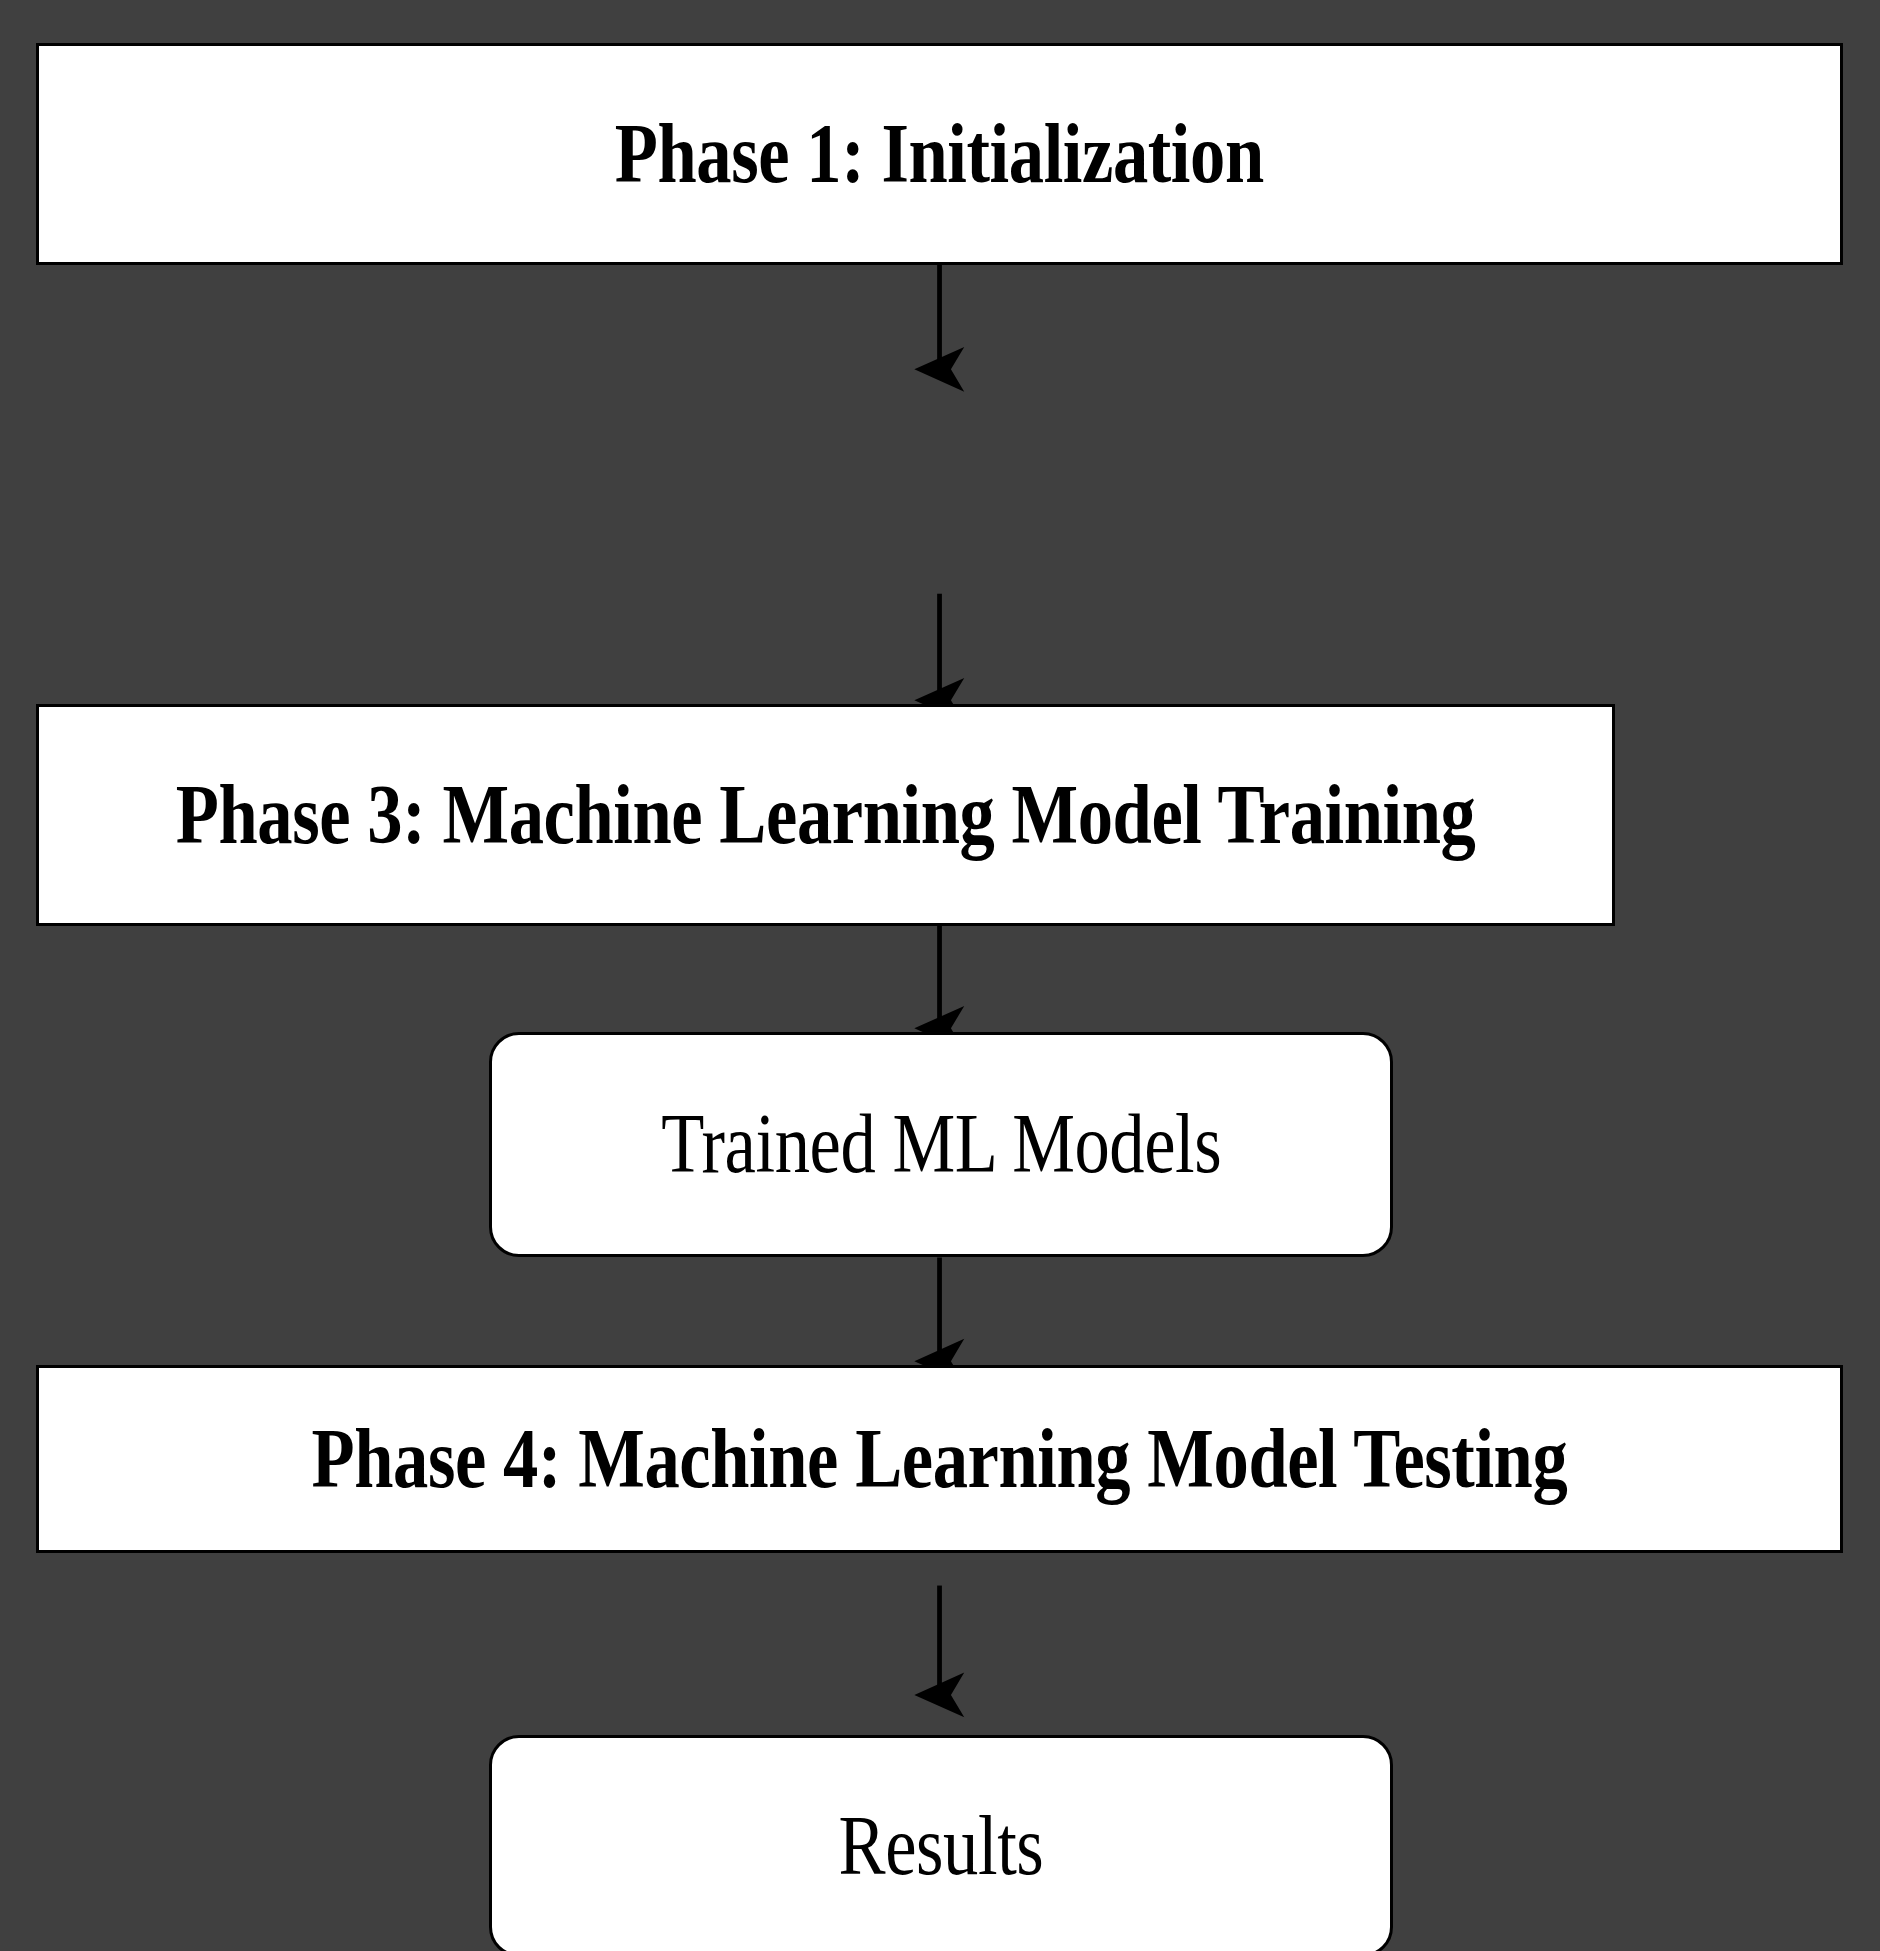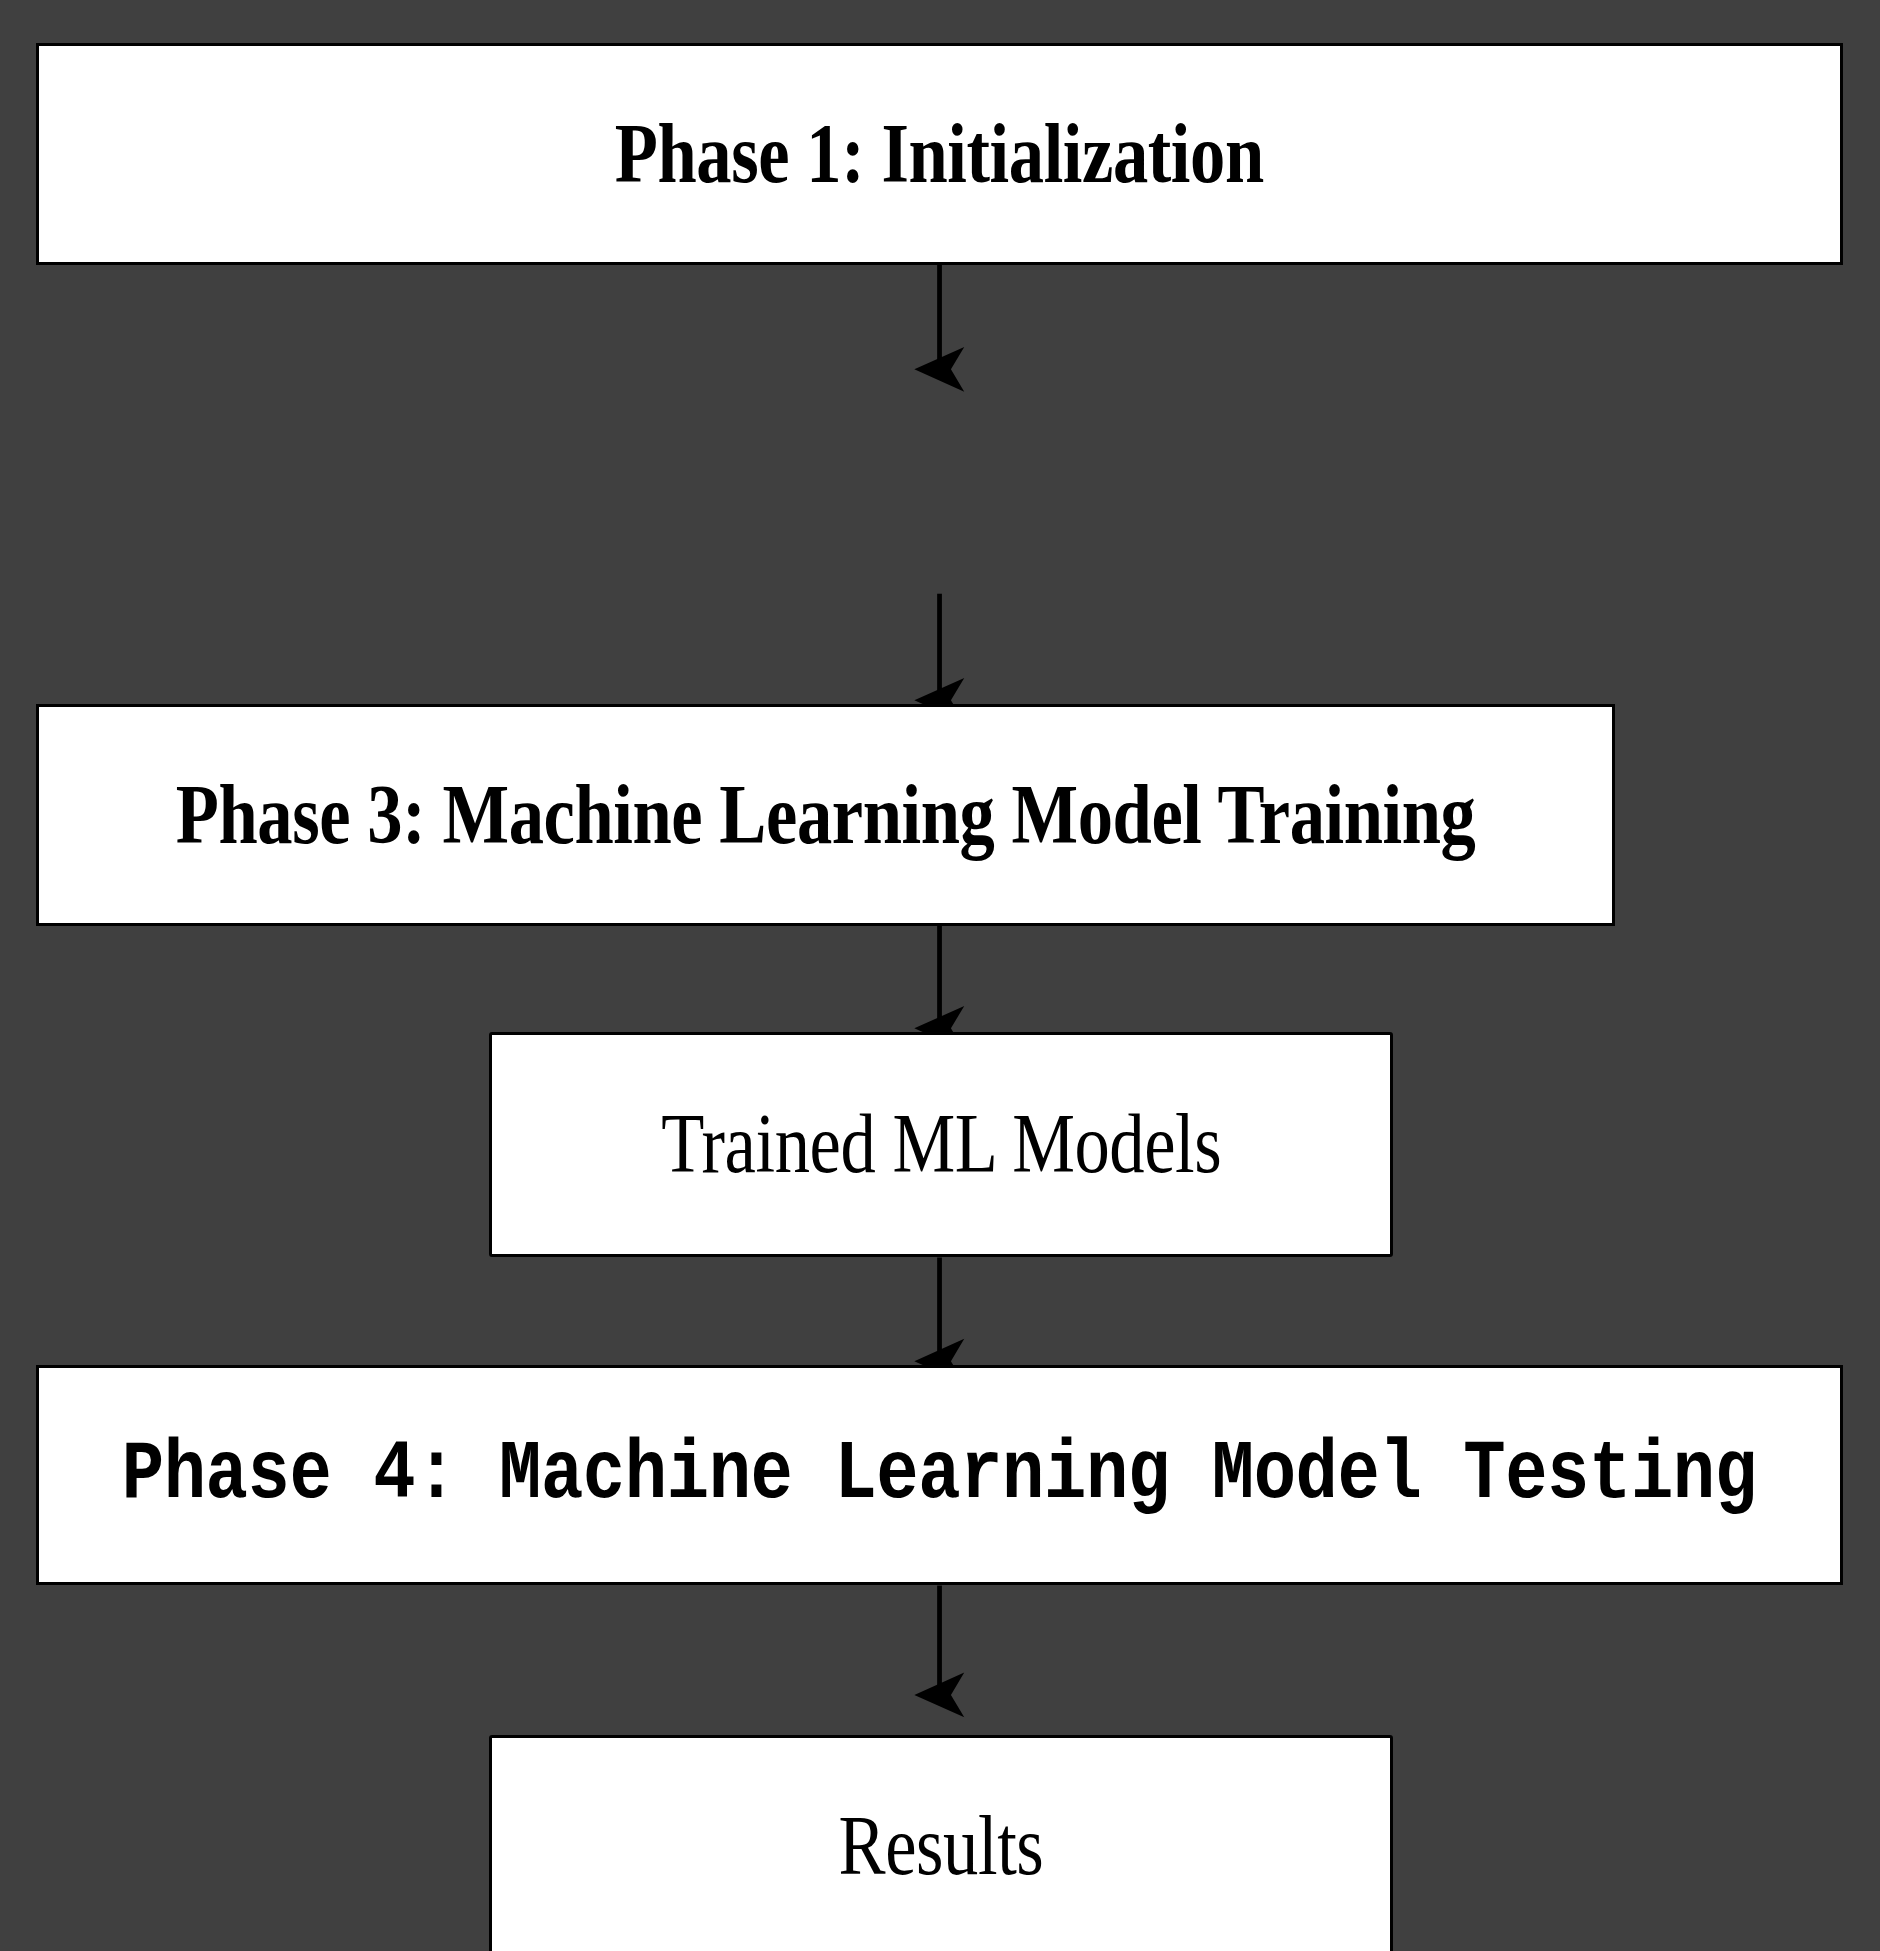"Trained ML Models" .node.rounded { border-radius: 3px -> 30px }
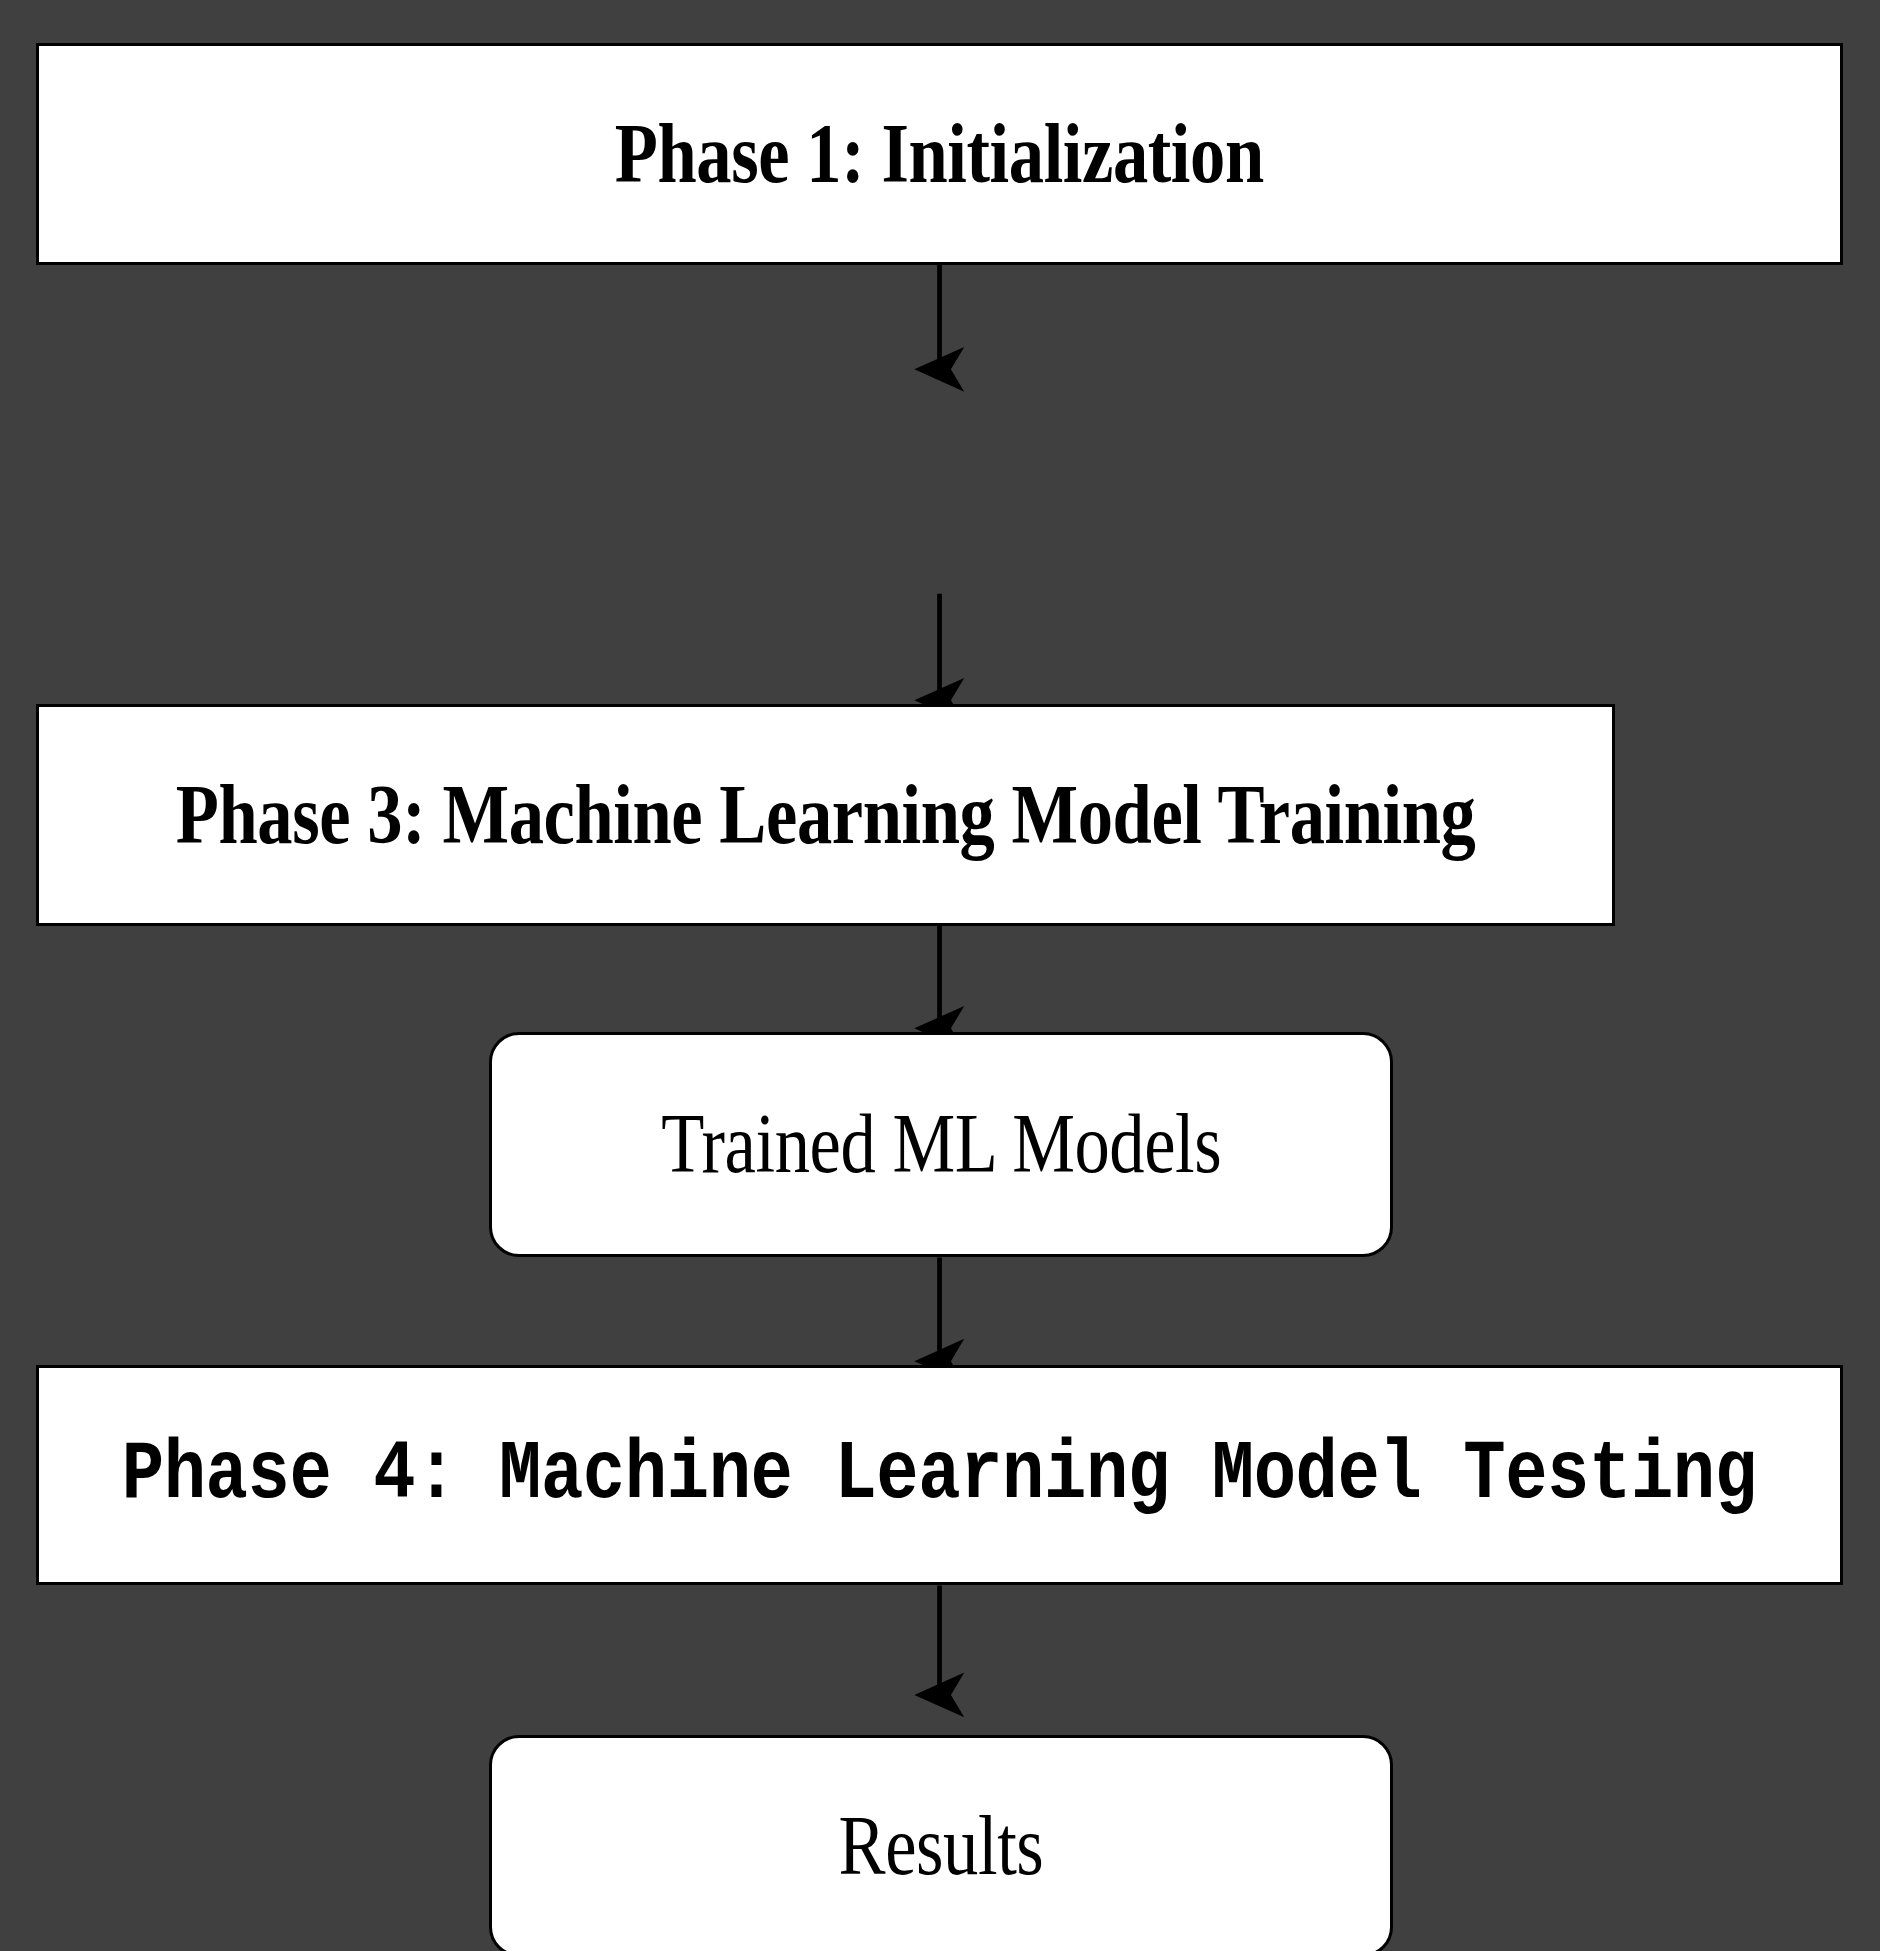"Phase 4: Machine Learning Model" #node-phase4 { font-family: Liberation Mono, monospace -> none; height: 220px -> 188px }
